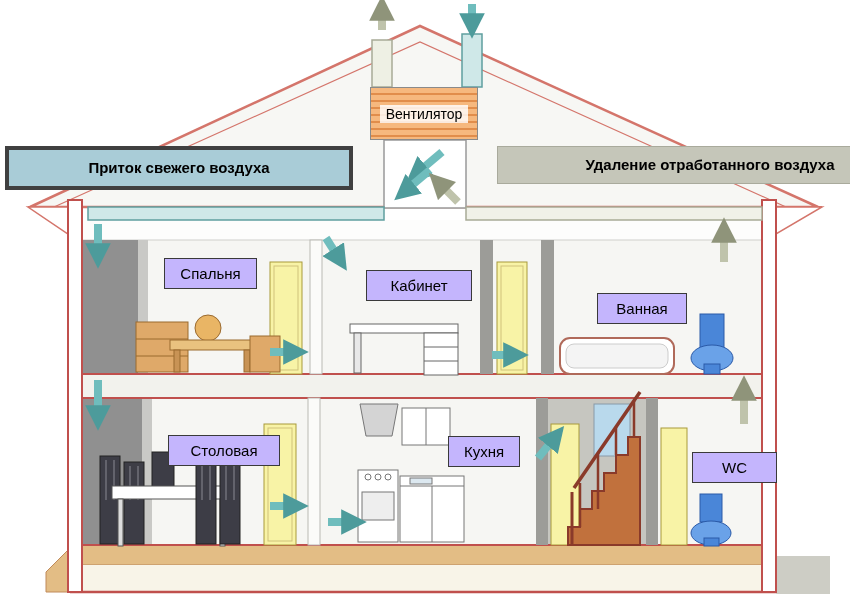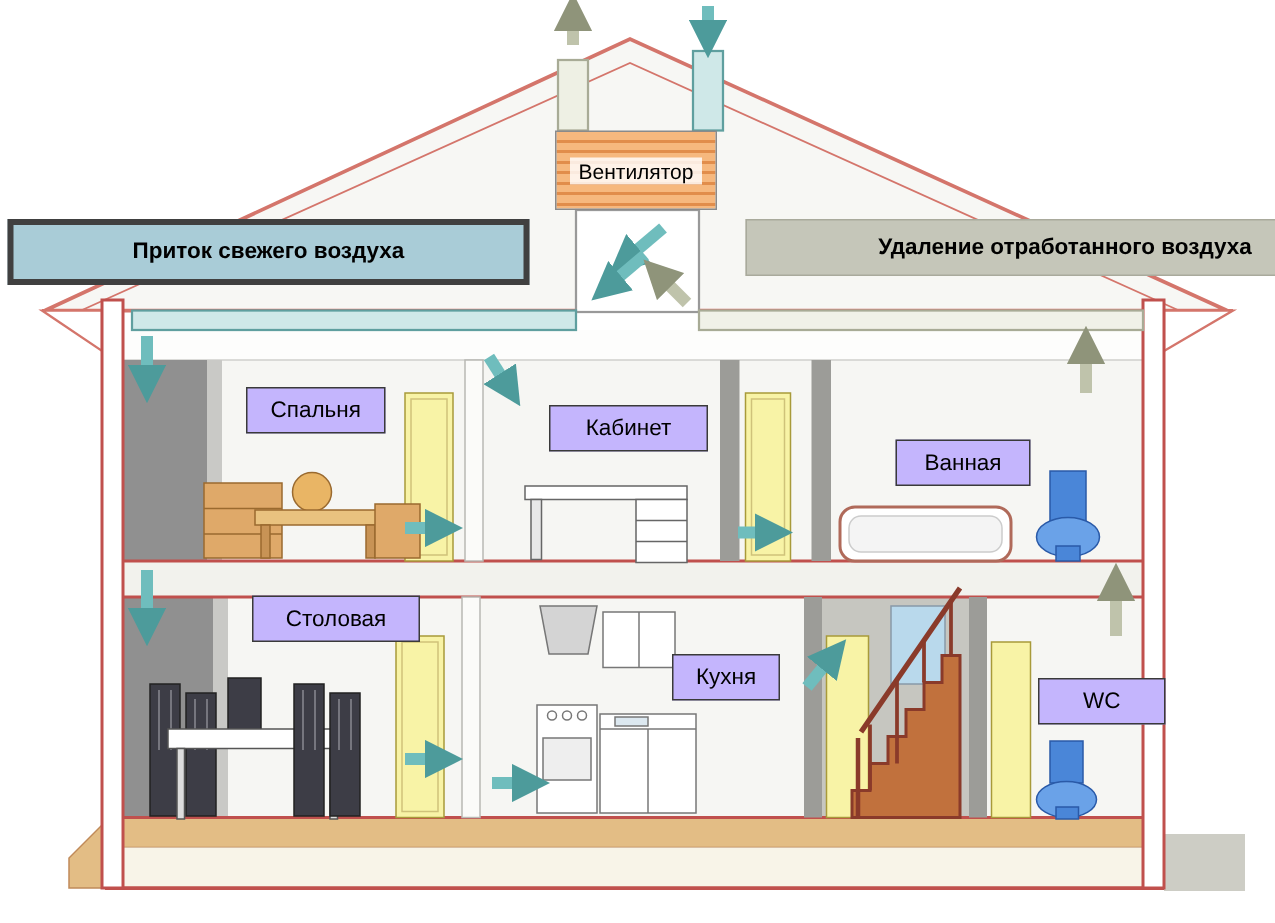"Столовая" .rl-dining { top: 397px -> 435px }
